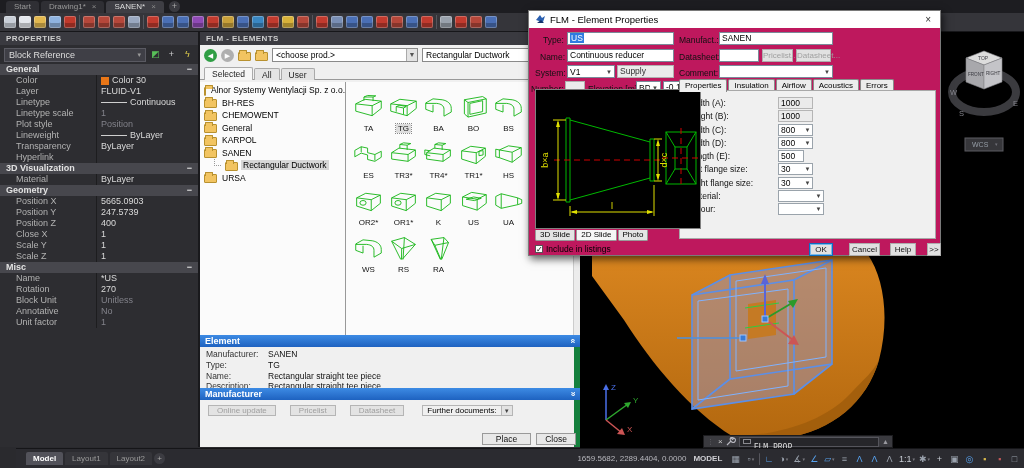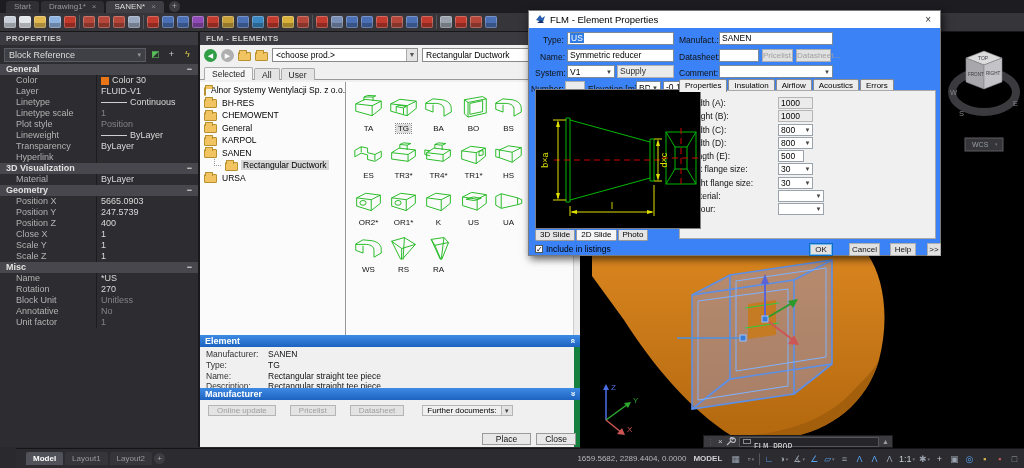"FLM - Element Properties" .dlg { background: #3b82f6 -> #be185d }
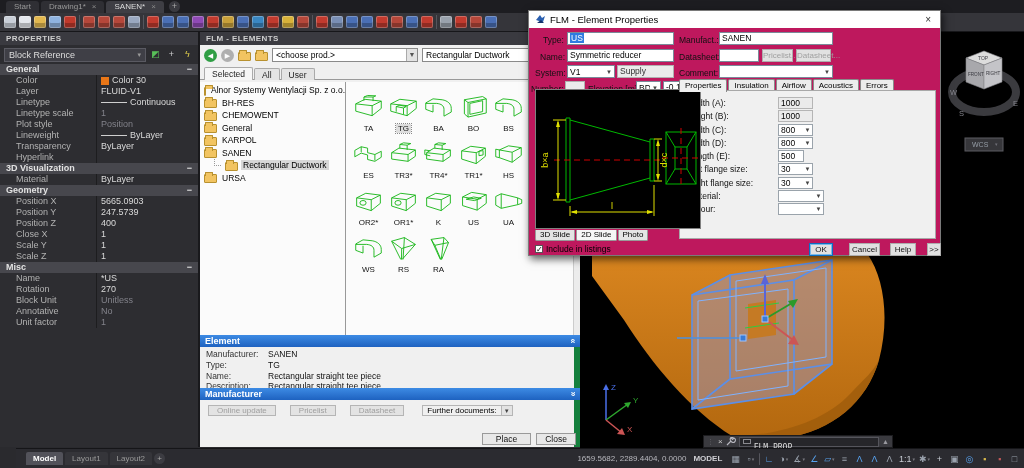"Symmetric reducer" span.din { text: Symmetric -> Continuous }
